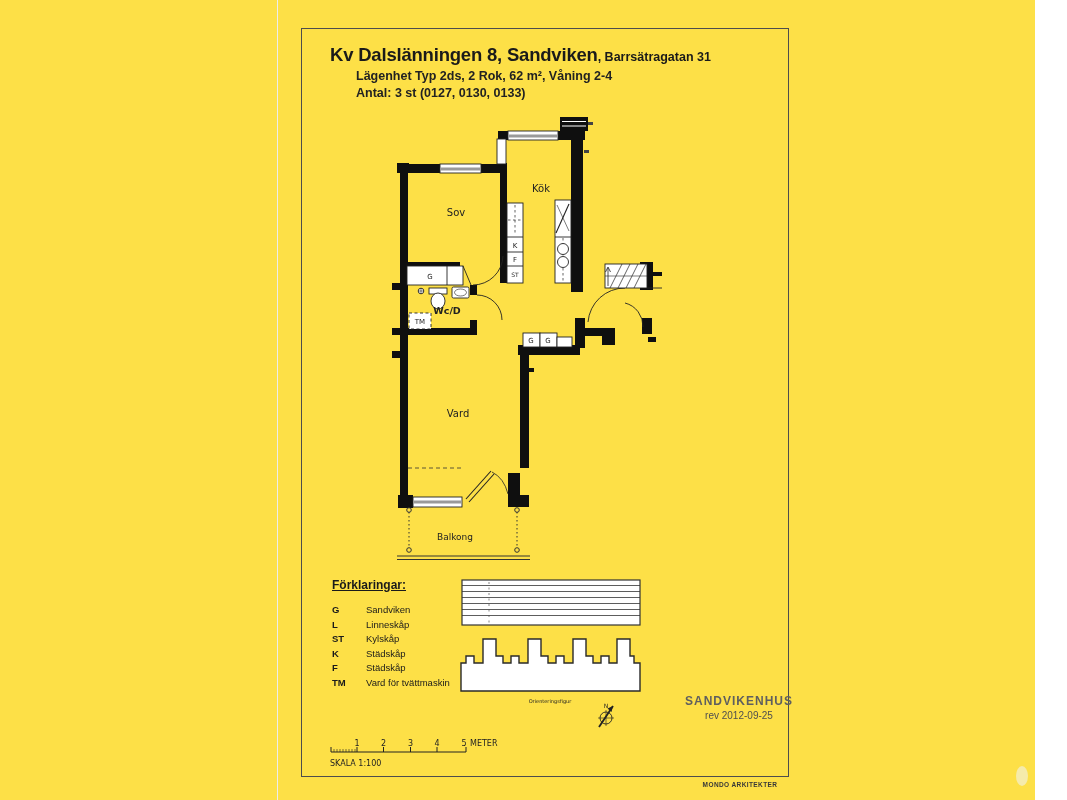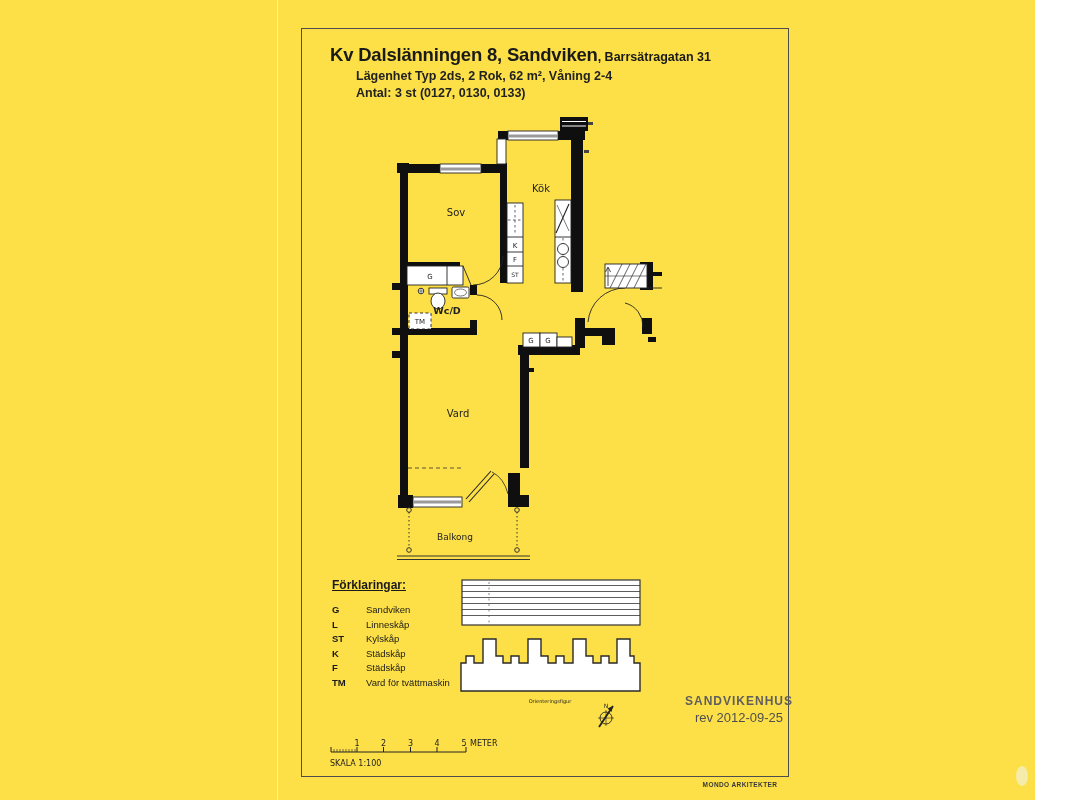"rev 2012-09-25" #logo-rev { font-size: 13px -> 10px }
